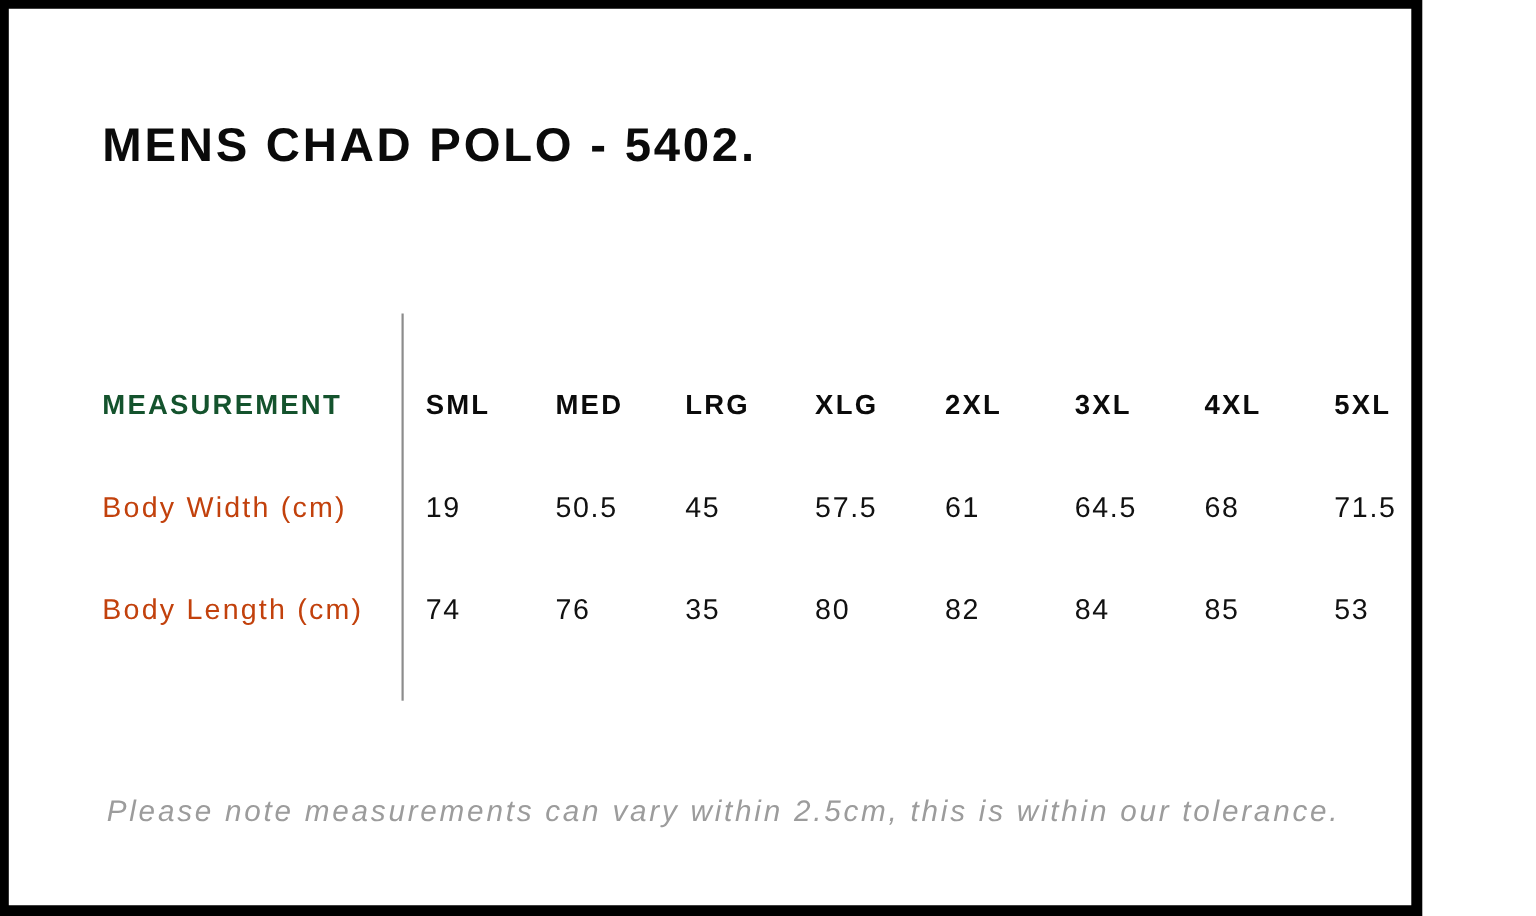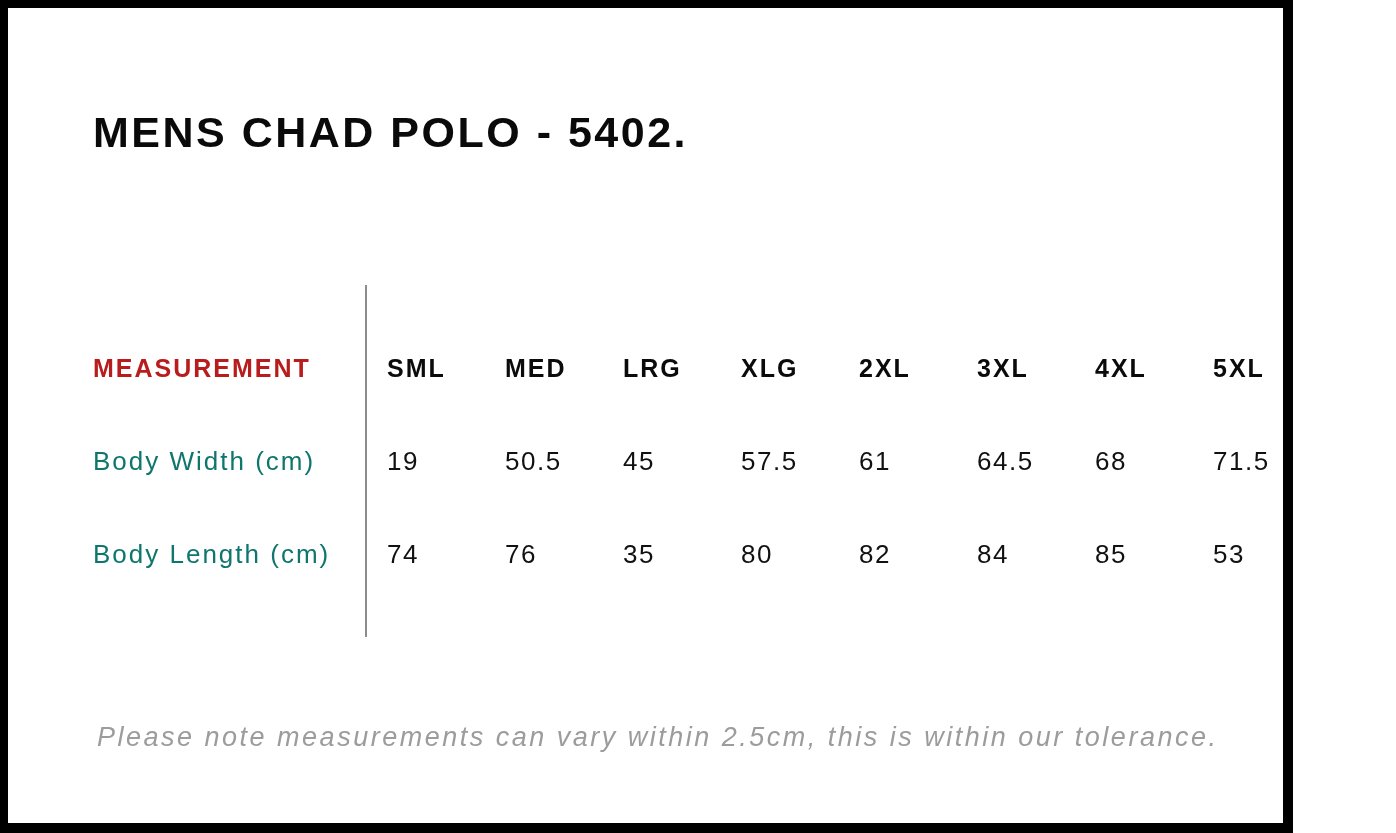"MEASUREMENT" .head .cell.label { color: #b91c1c -> #14532d }
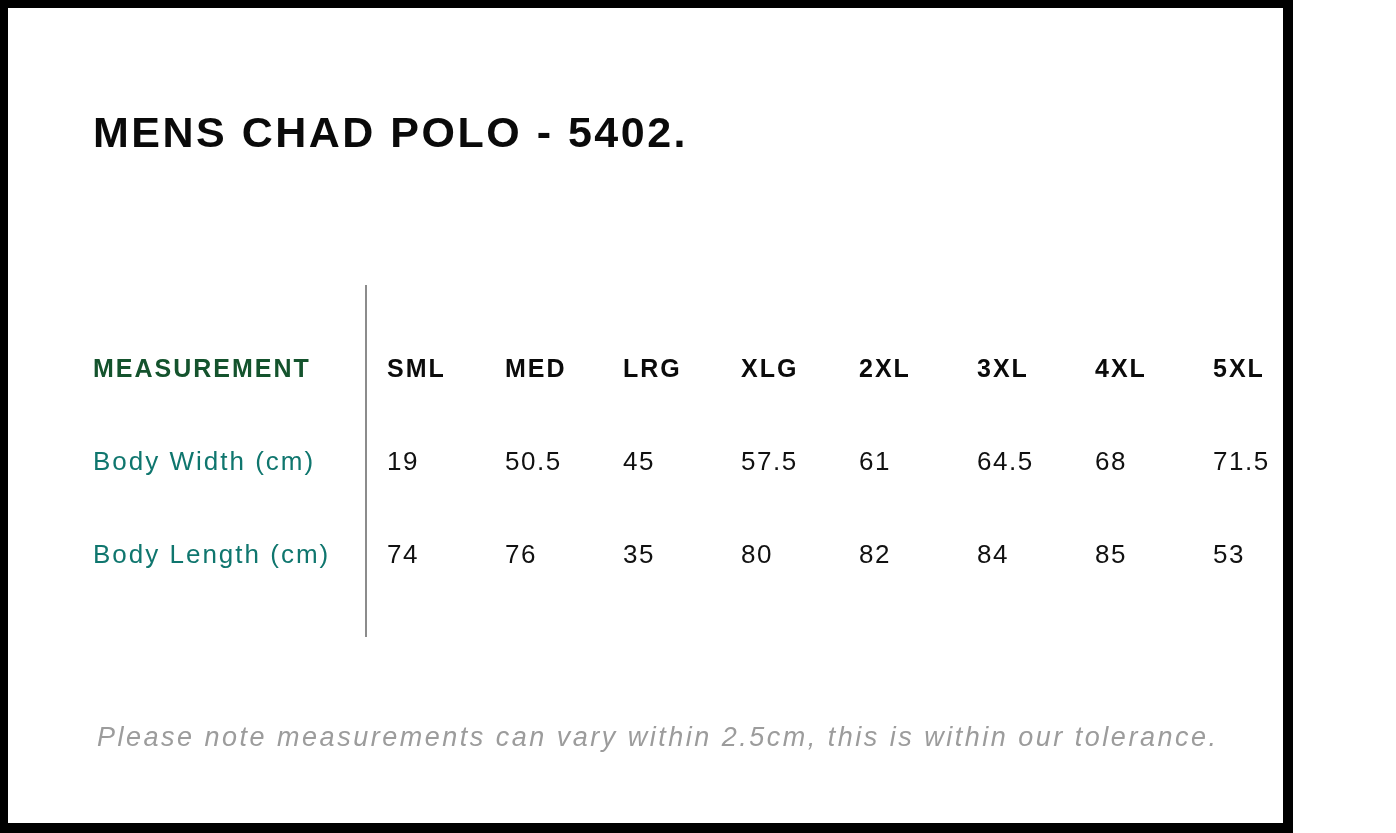"Body Width (cm)" .cell.label { color: #0f766e -> #c2410c }
